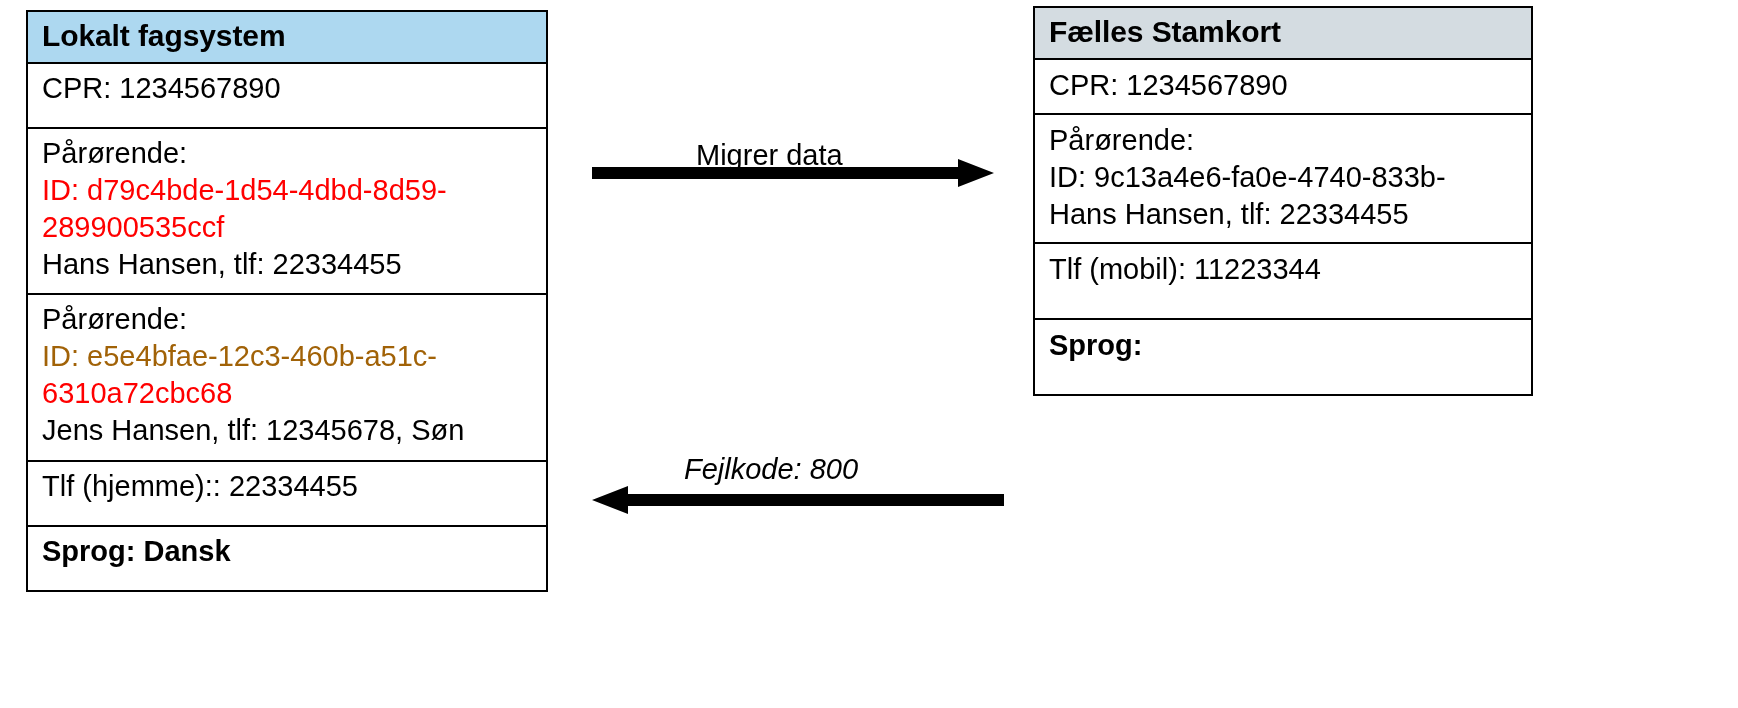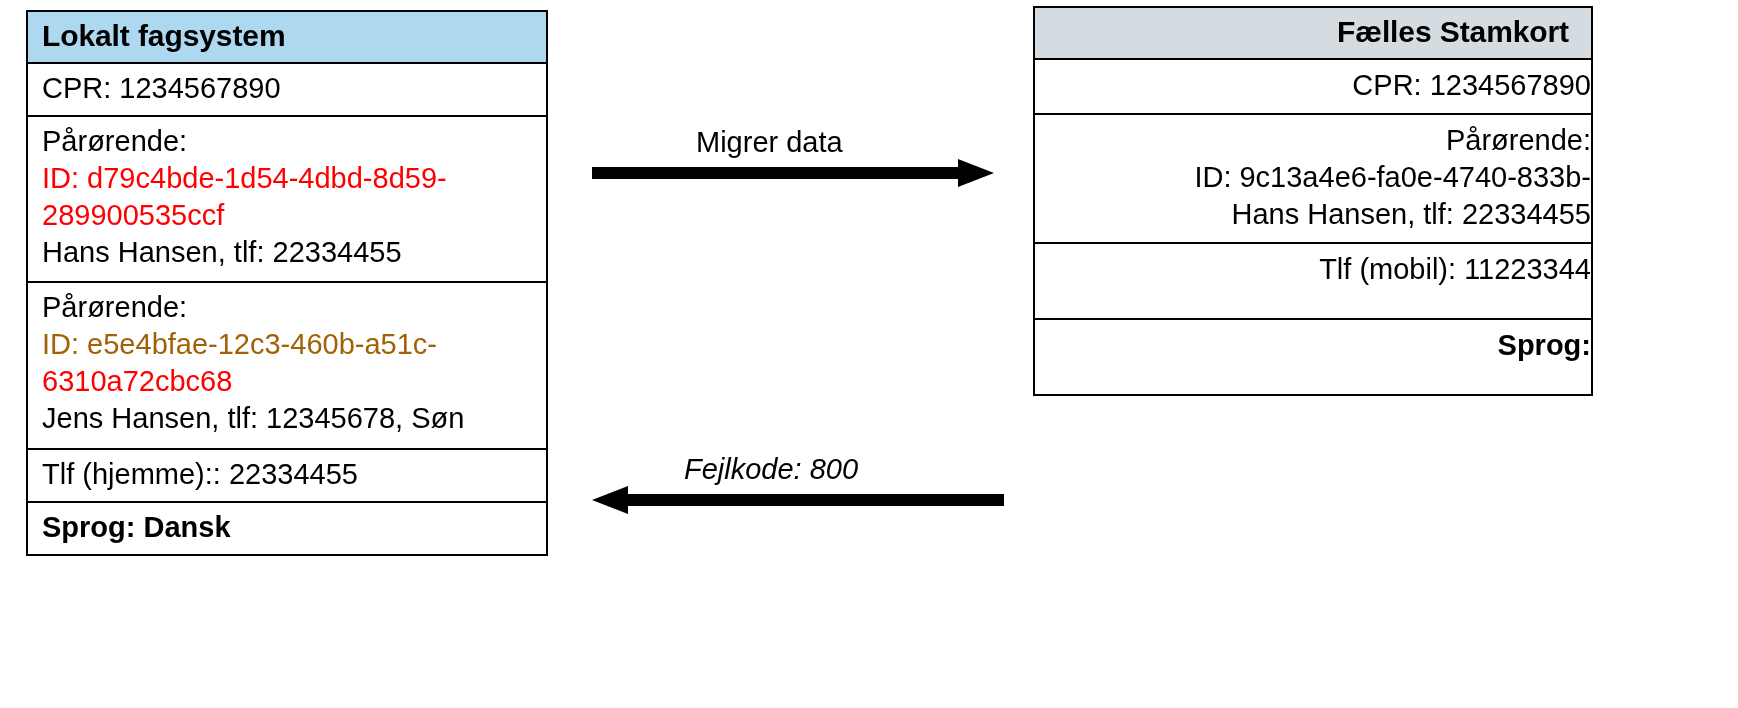"Fælles Stamkort" #right-table { text-align: right -> none; width: 560px -> 500px }
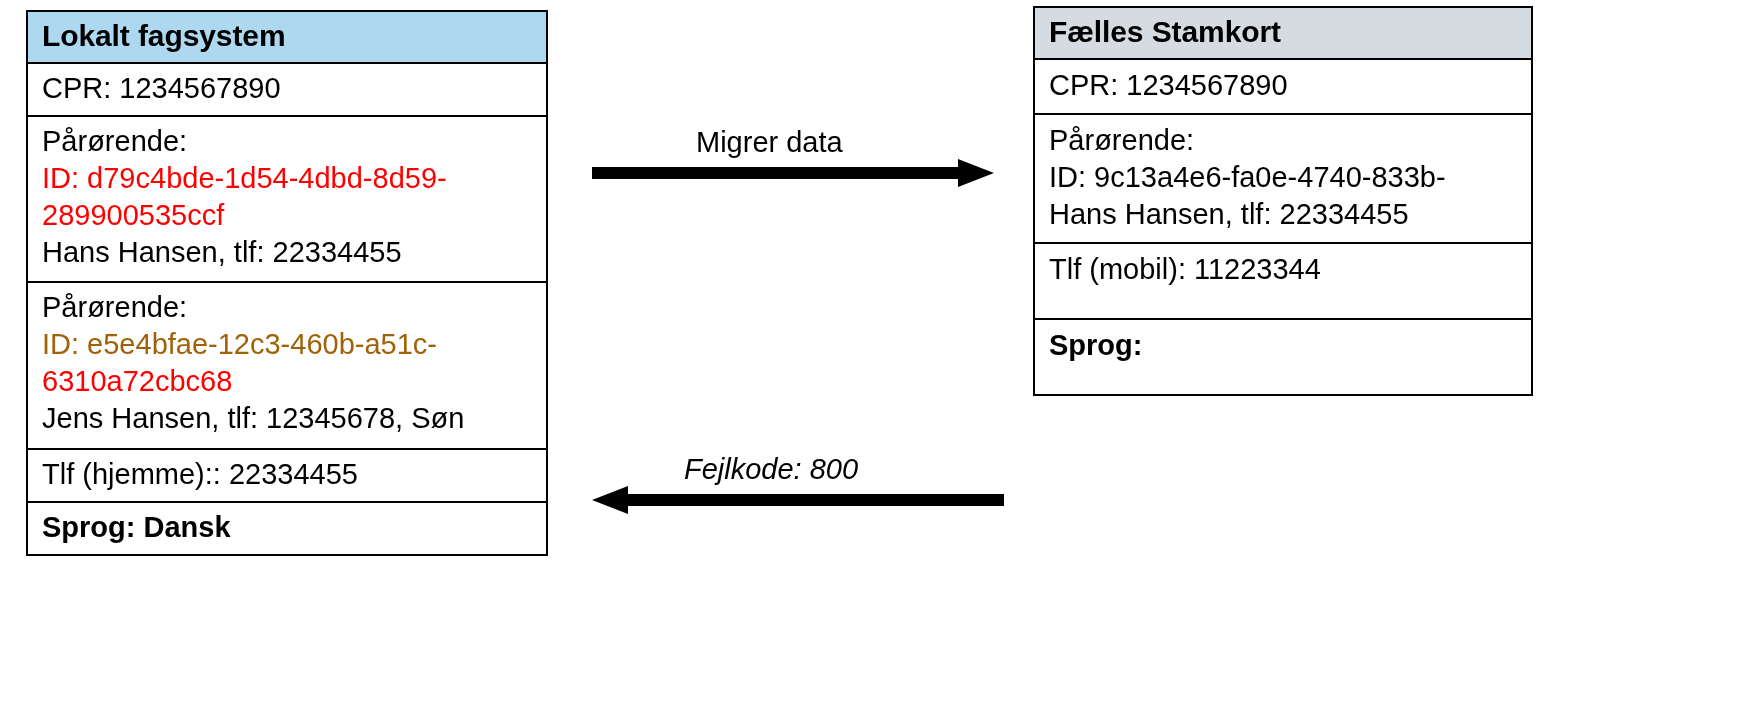"CPR: 1234567890" .row { padding: 6px 0 8px 14px -> 6px 0 20px 14px }
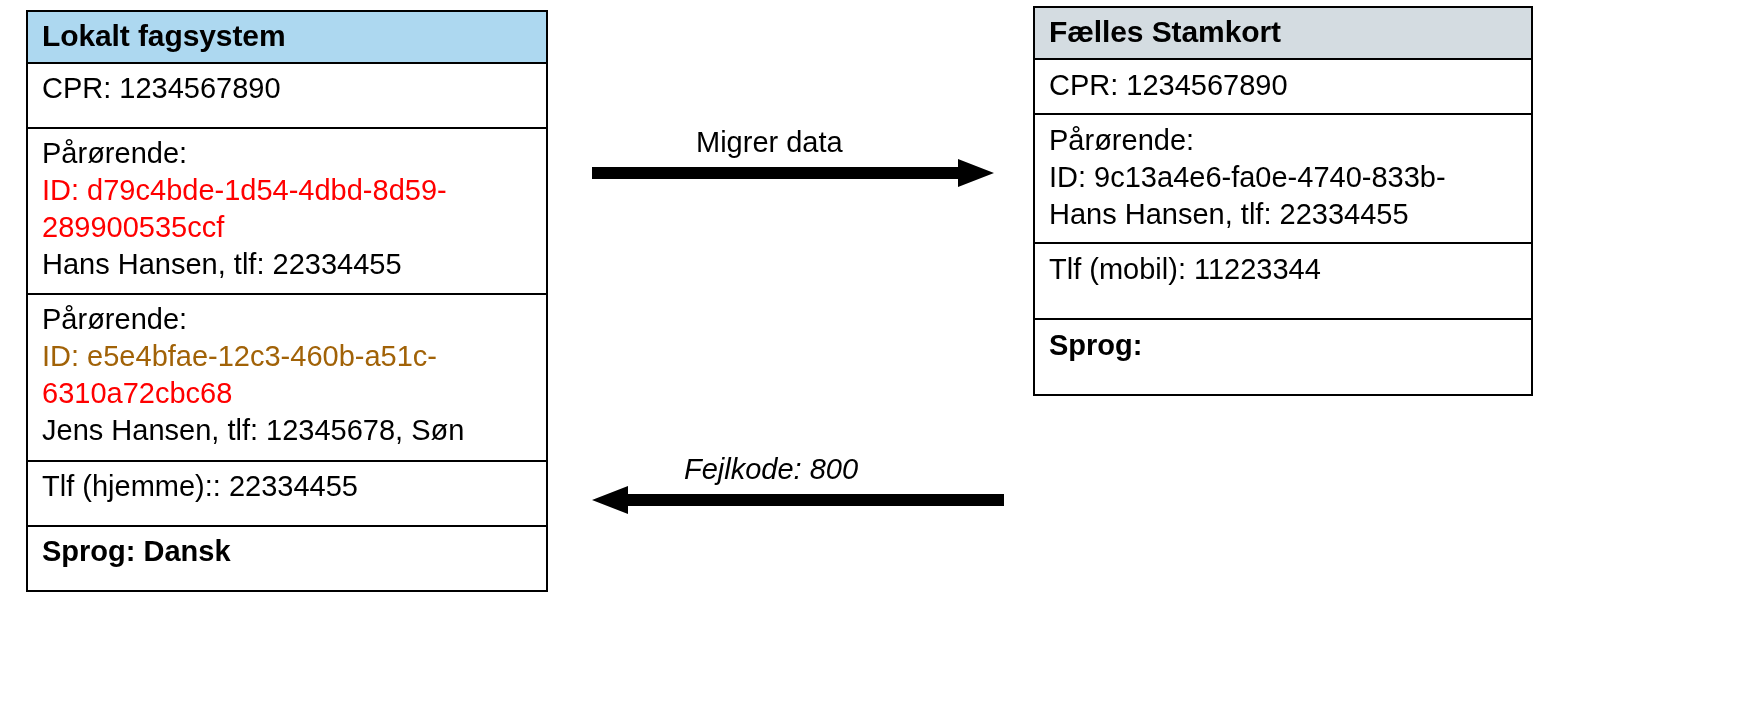"Migrer data" div.arrow-label { top: 0px -> 13px }
